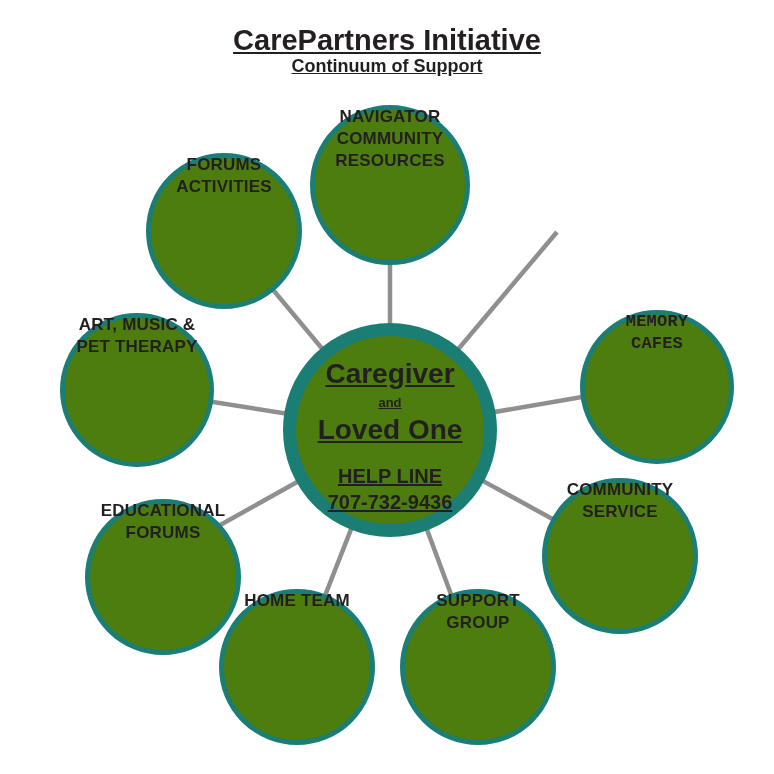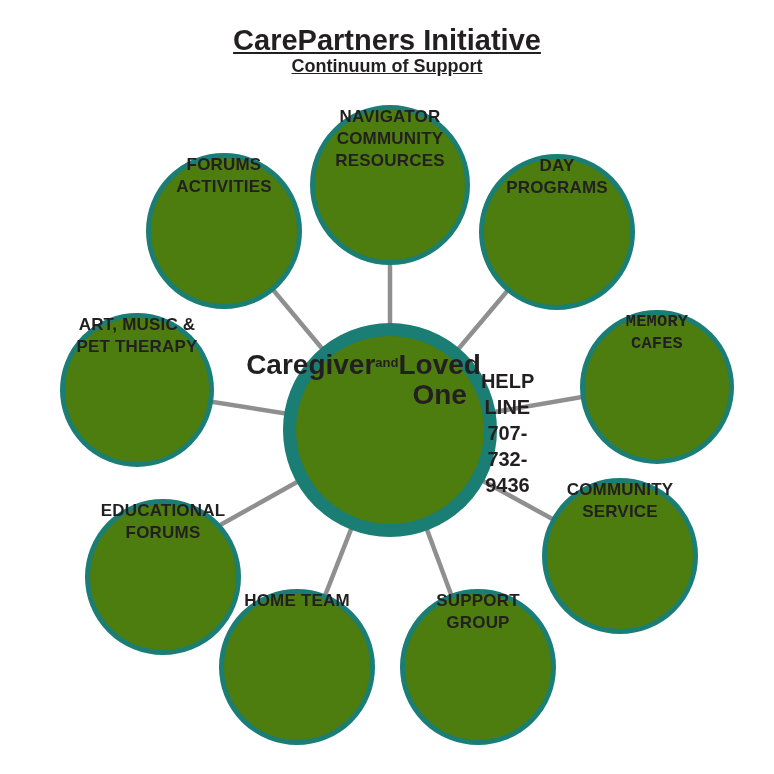"DAY" div.node { html: <div> <span>DAY PROGRAMS</span> </div> -> none }
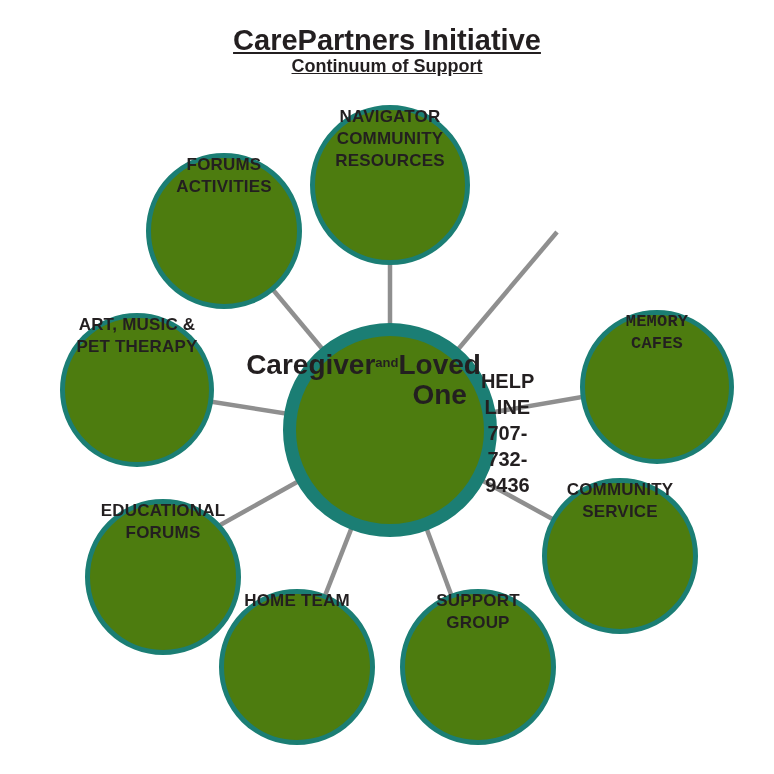"Caregiver" .center-node { flex-direction: row -> column; text-decoration: none -> underline }
